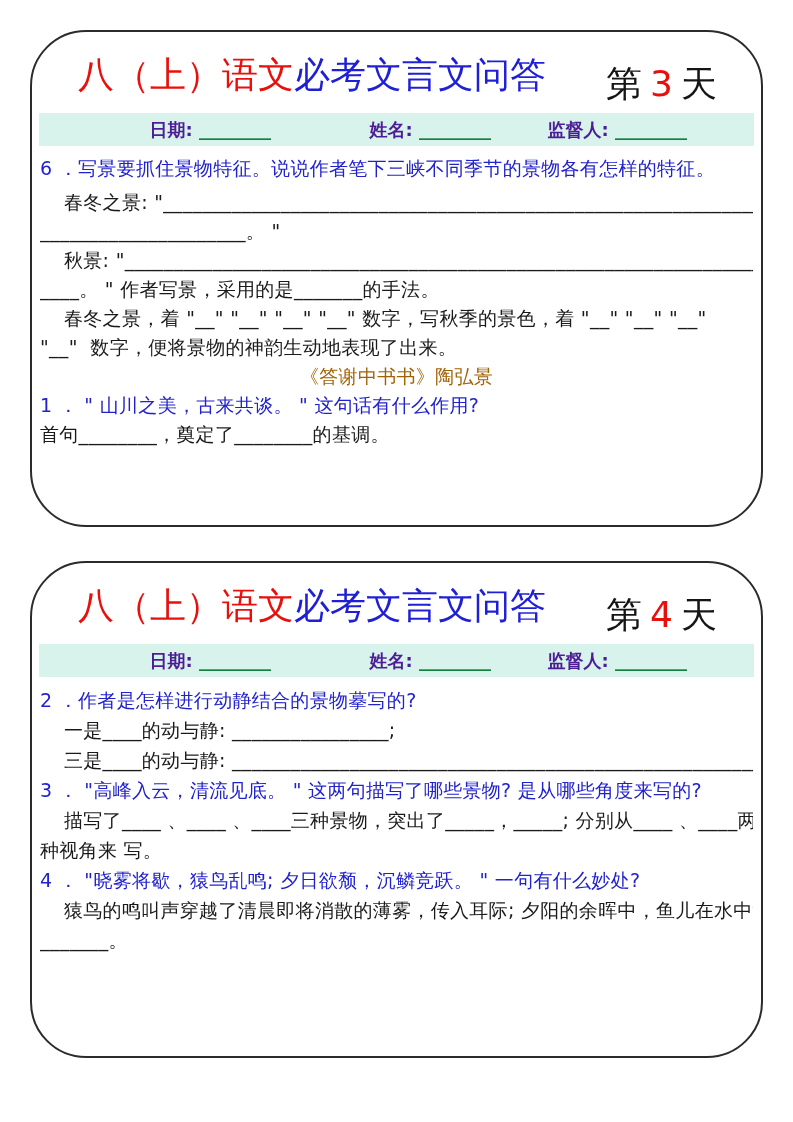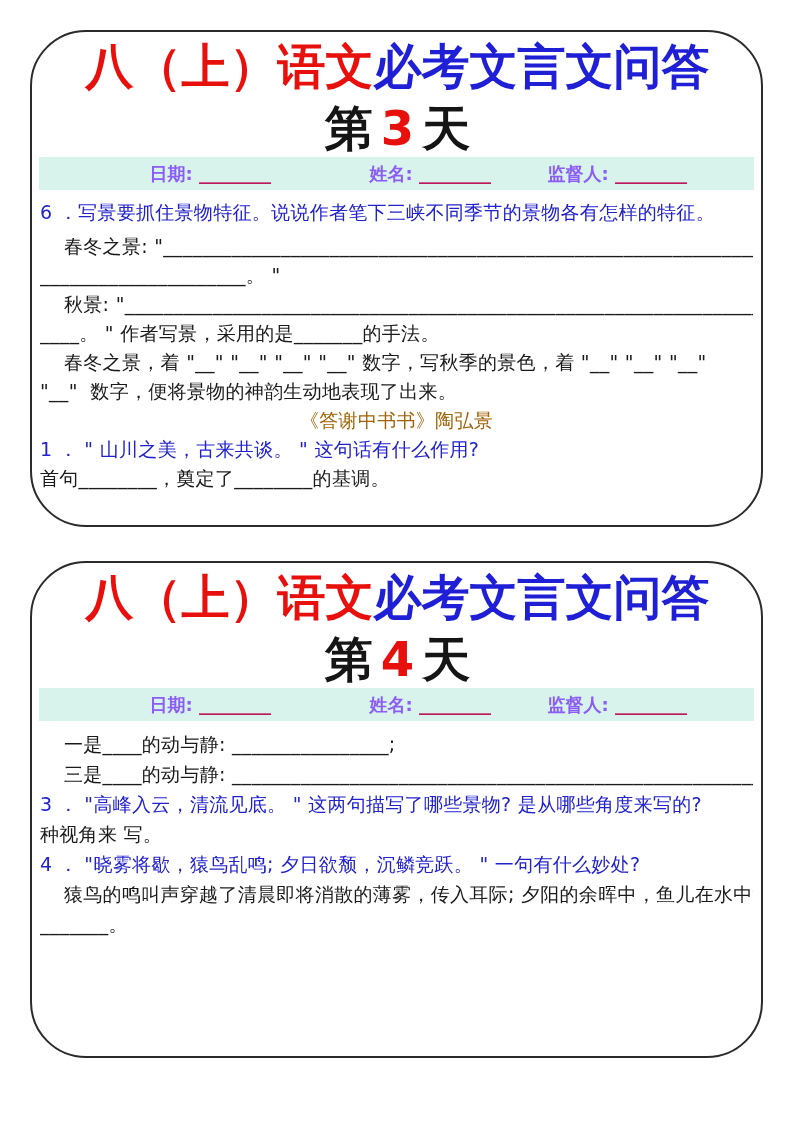"八（上）语文必考文言文问答" .title-row { flex-direction: column -> none; font-size: 48px -> 36px; font-weight: bold -> normal }
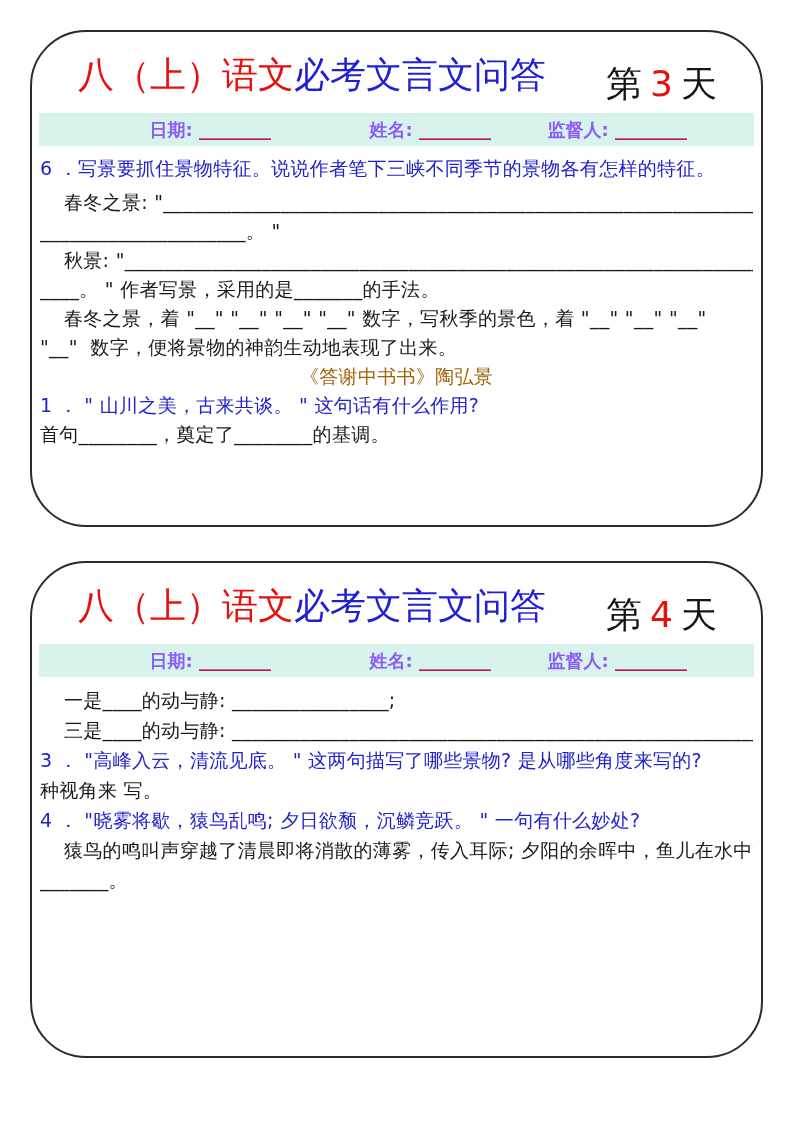"日期:" .field .lbl { color: #8b5cf6 -> #4c1d95 }
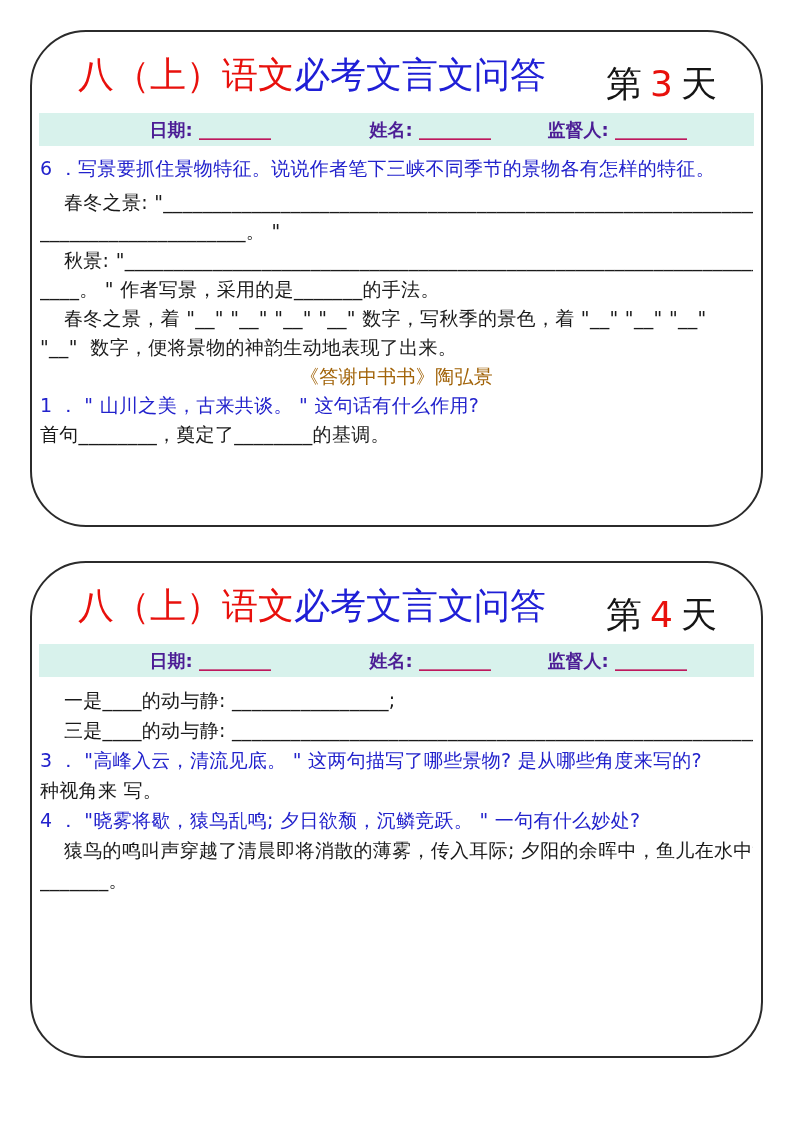"________" .field .bl { color: #be185d -> #15803d }
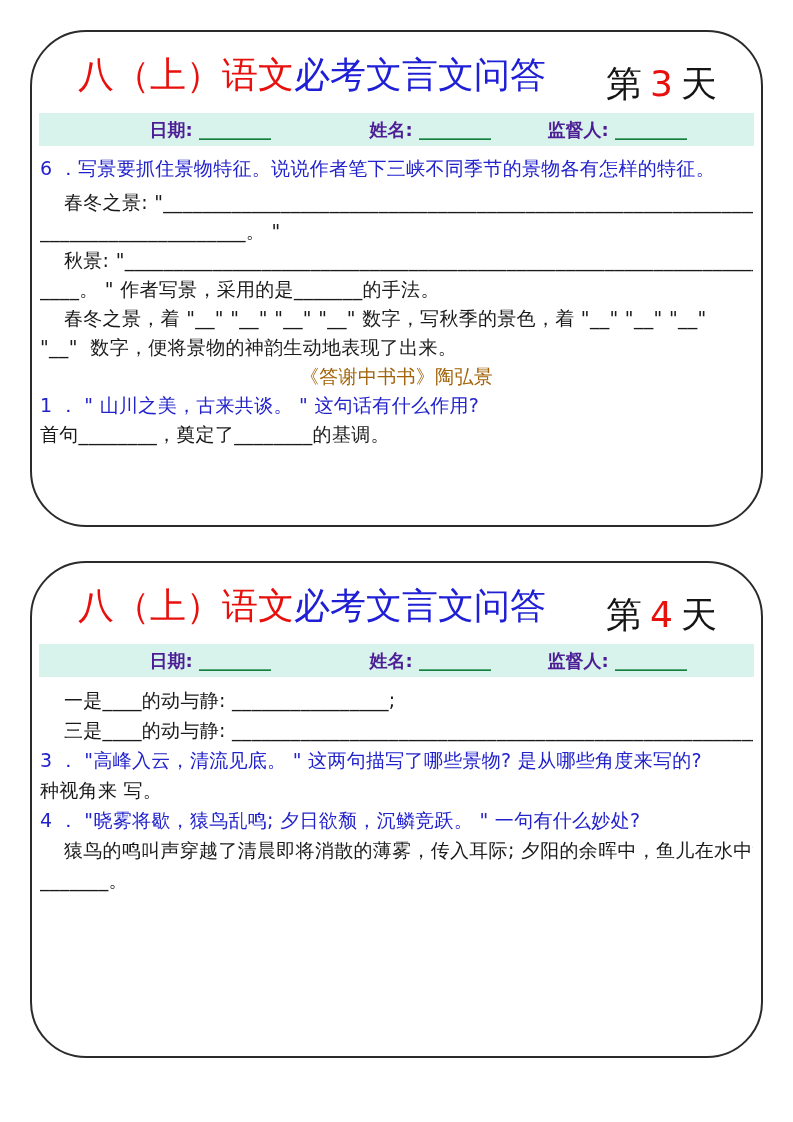"2 ．作者是怎样进行动静结合的景物摹写的?" div.line { html: none -> <div>2 ．作者是怎样进行动静结合的景物摹写的?</div> }
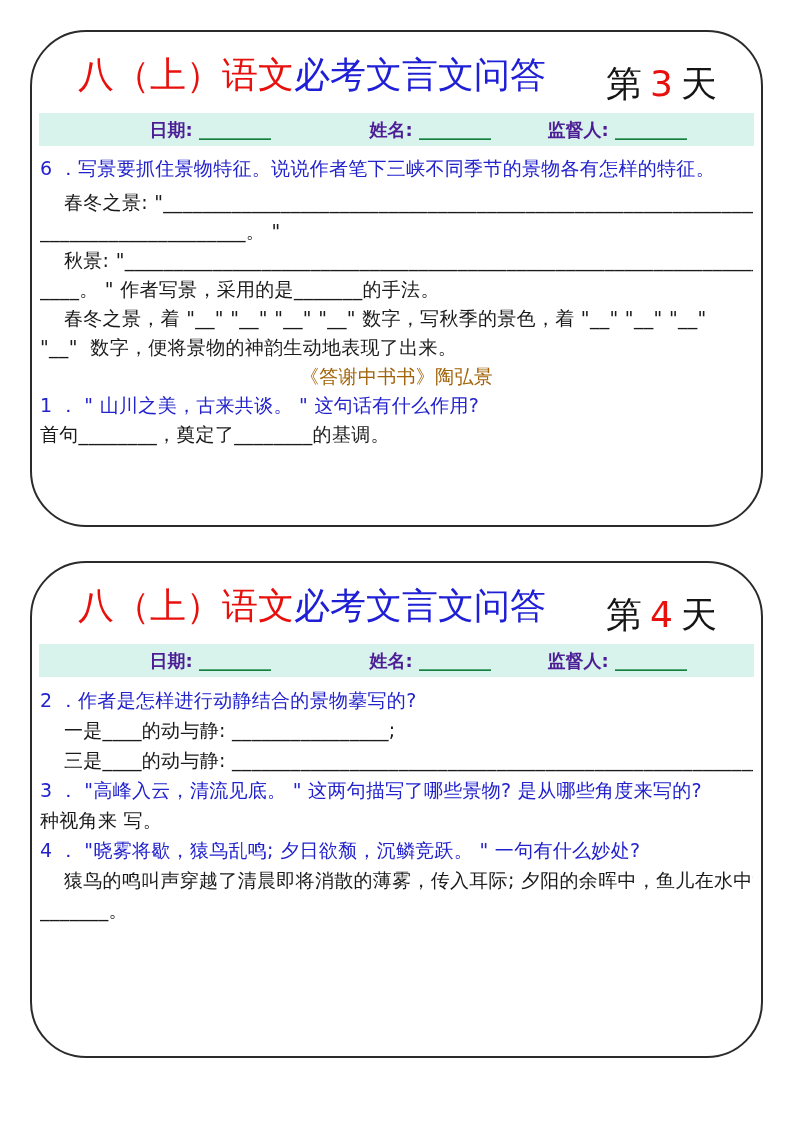"描写了____ 、____ 、____三种景物，突出了_____，_____;" div.line { html: none -> <div>描写了____ 、____ 、____三种景物，突出了_____，_____; 分别从____ 、____两</div> }
